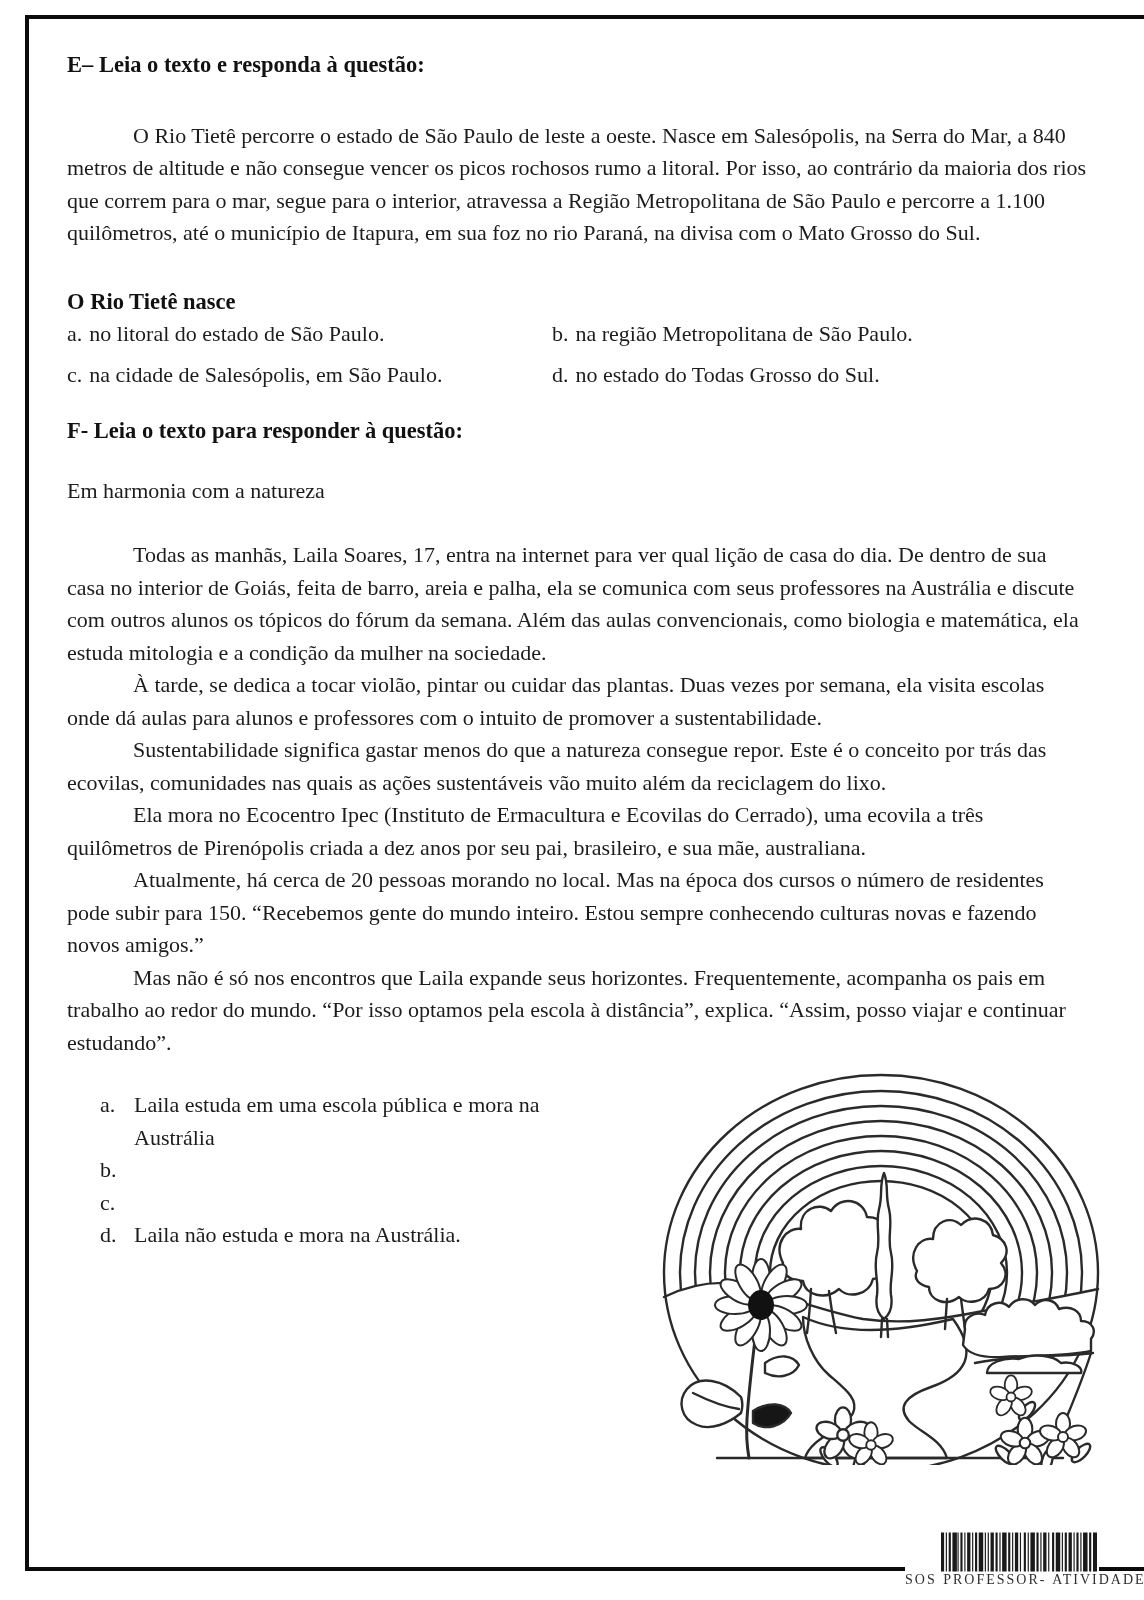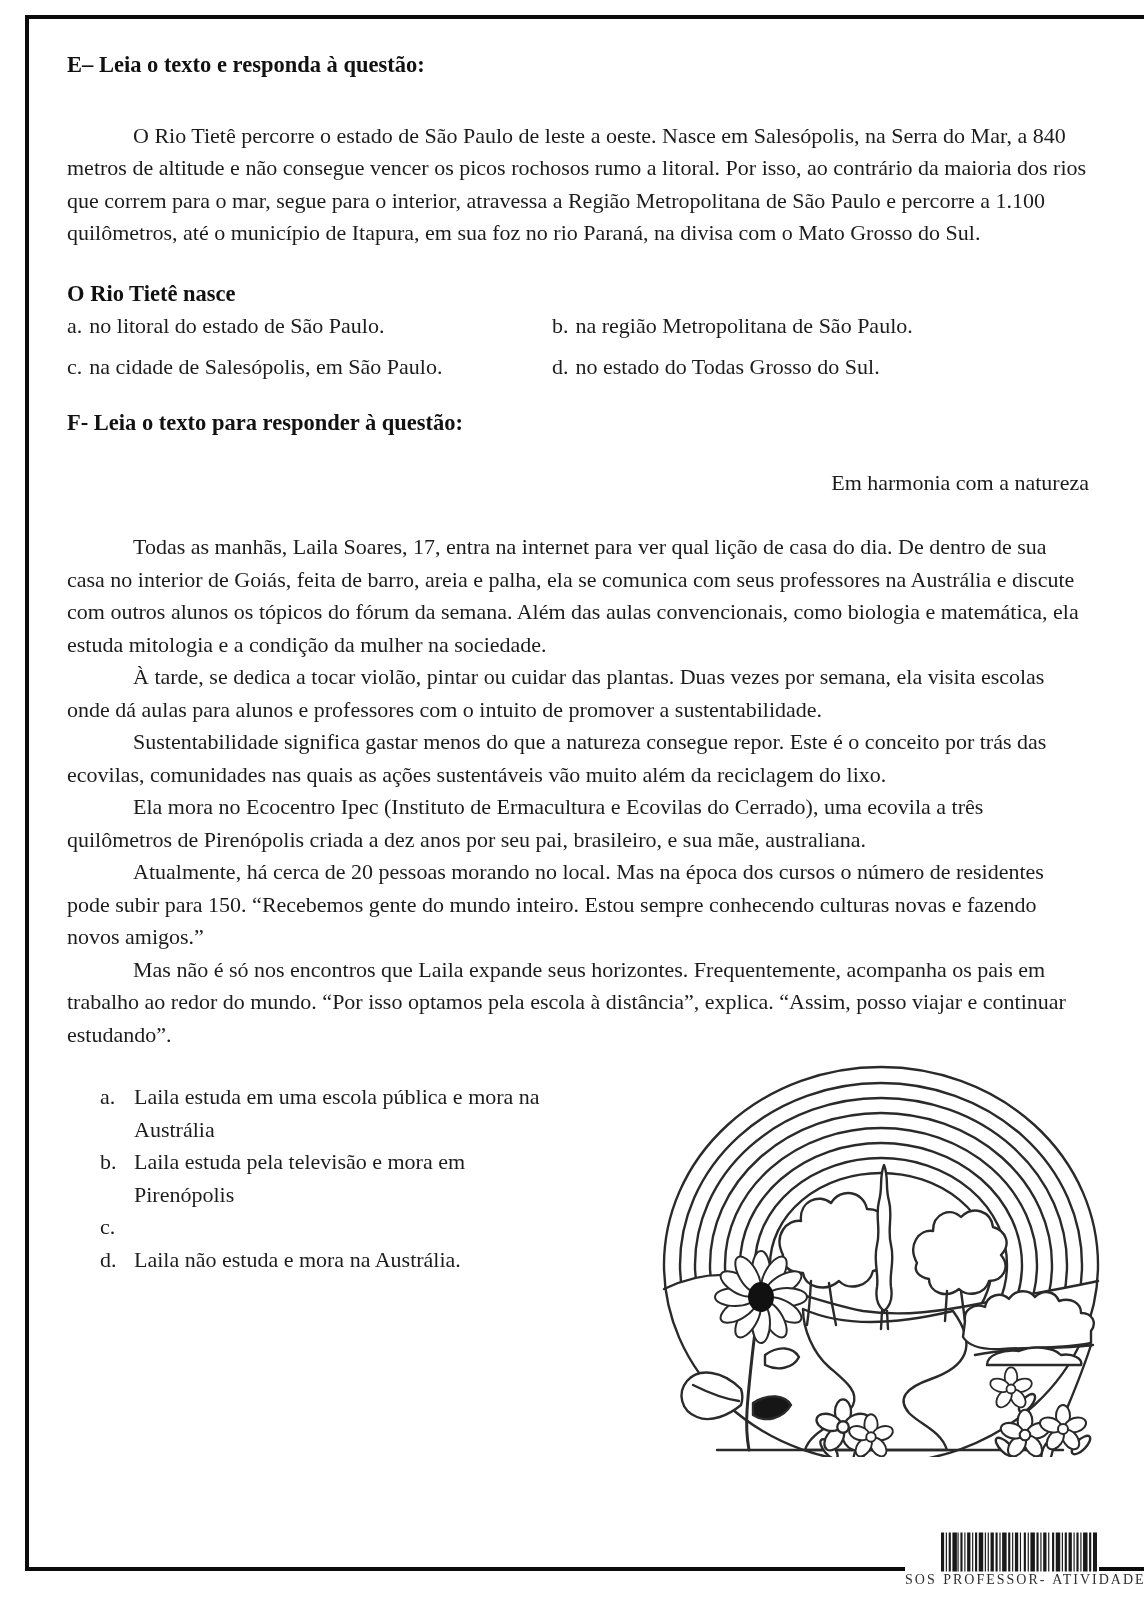"O Rio Tietê nasce" .mt-q { margin-top: 28px -> 36px }
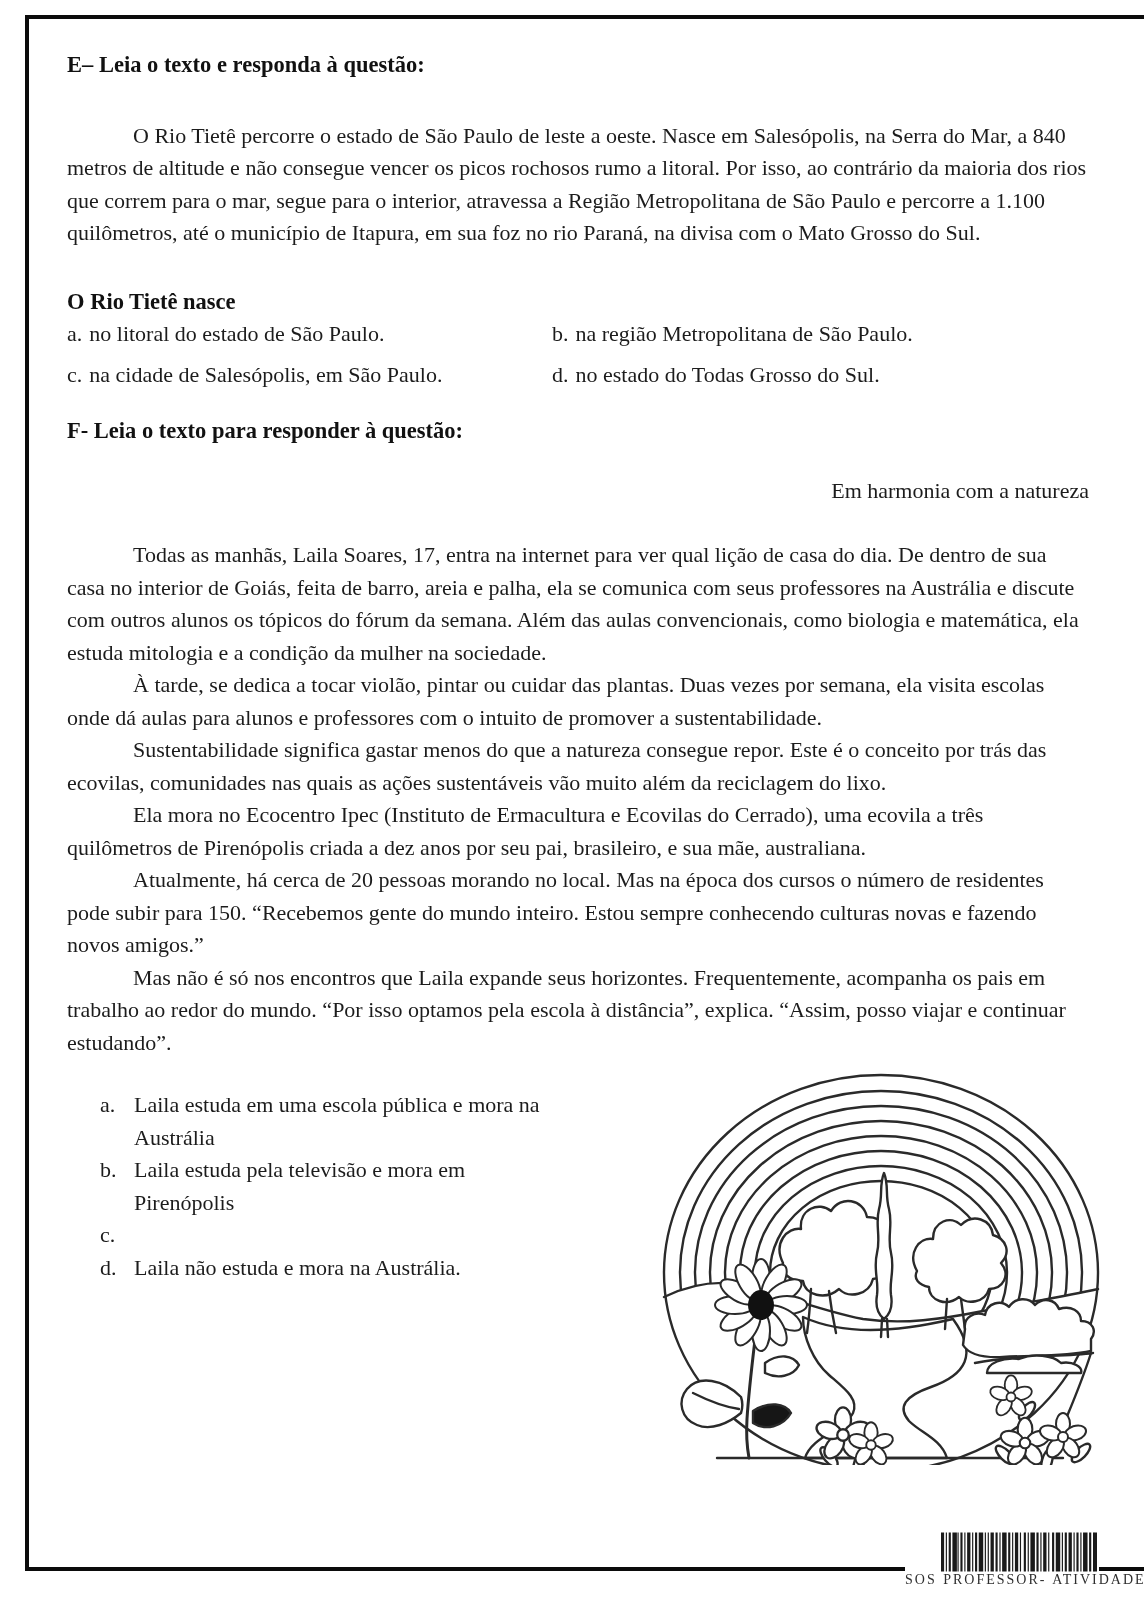"Em harmonia com a natureza" .center-title { text-align: right -> left }
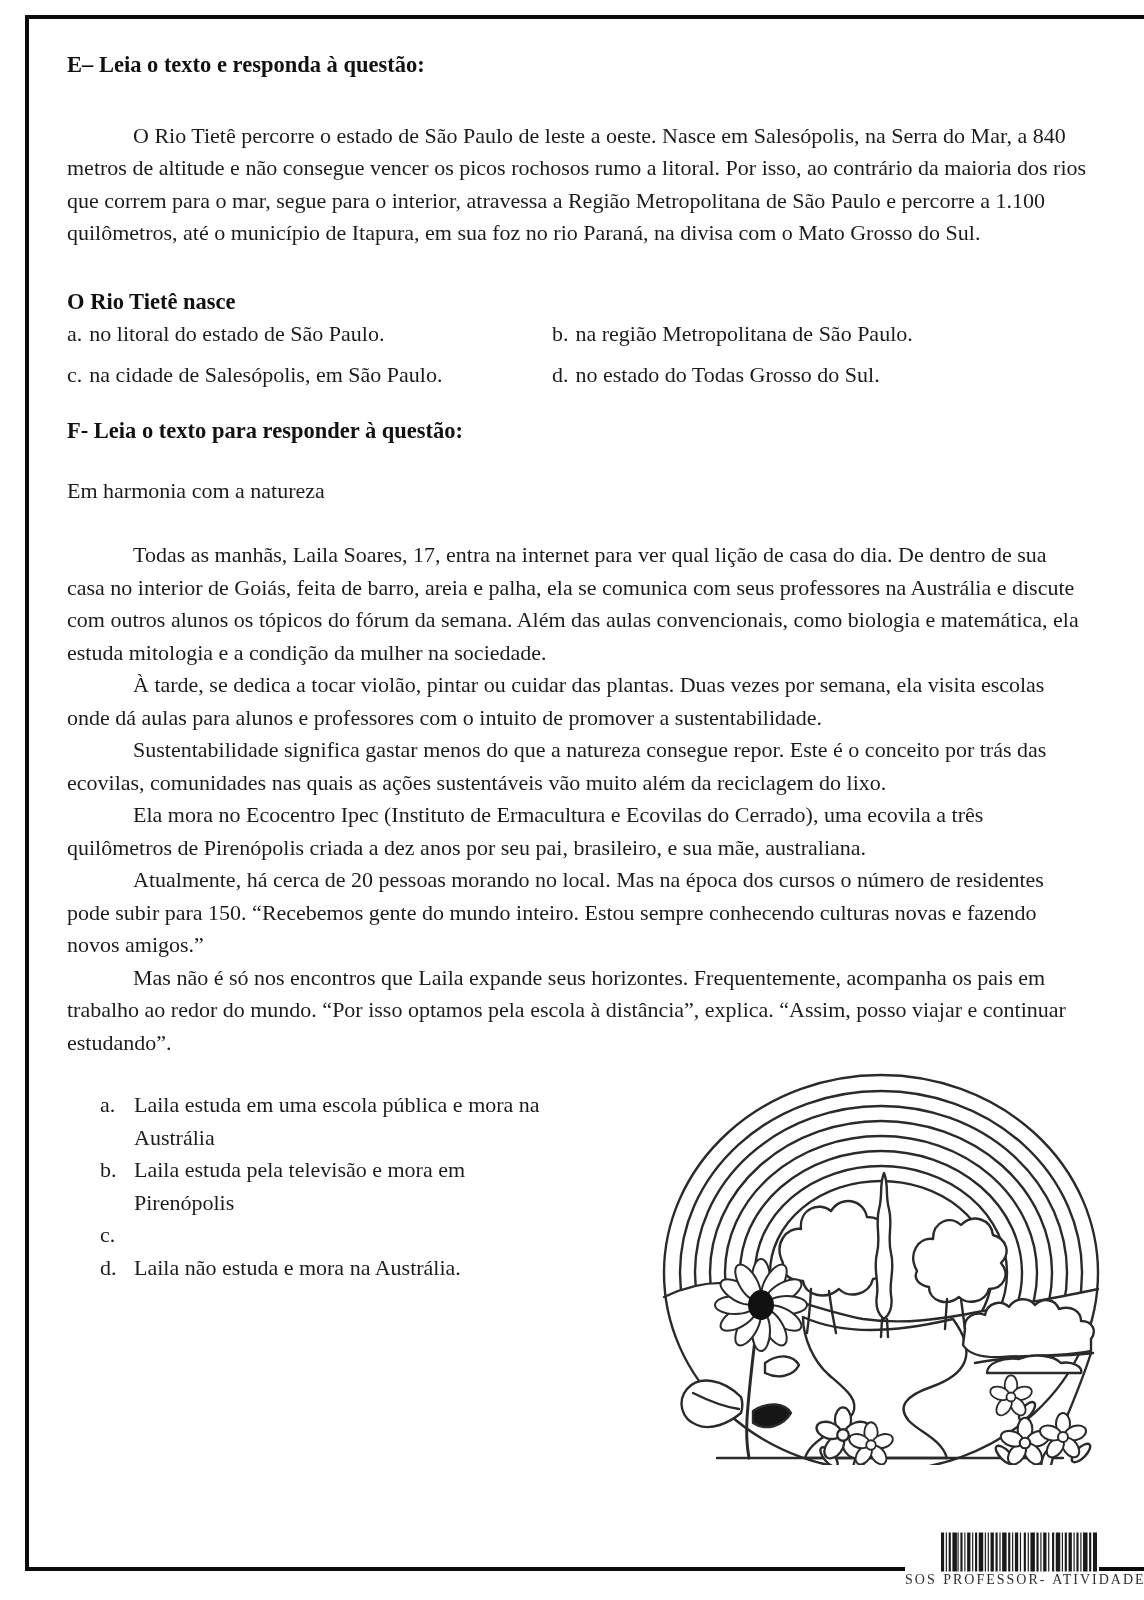"Laila estuda pela televisão e" span.f-text { html: <span>Laila estuda pela televisão e mora em Pirenópolis</span> -> none }
